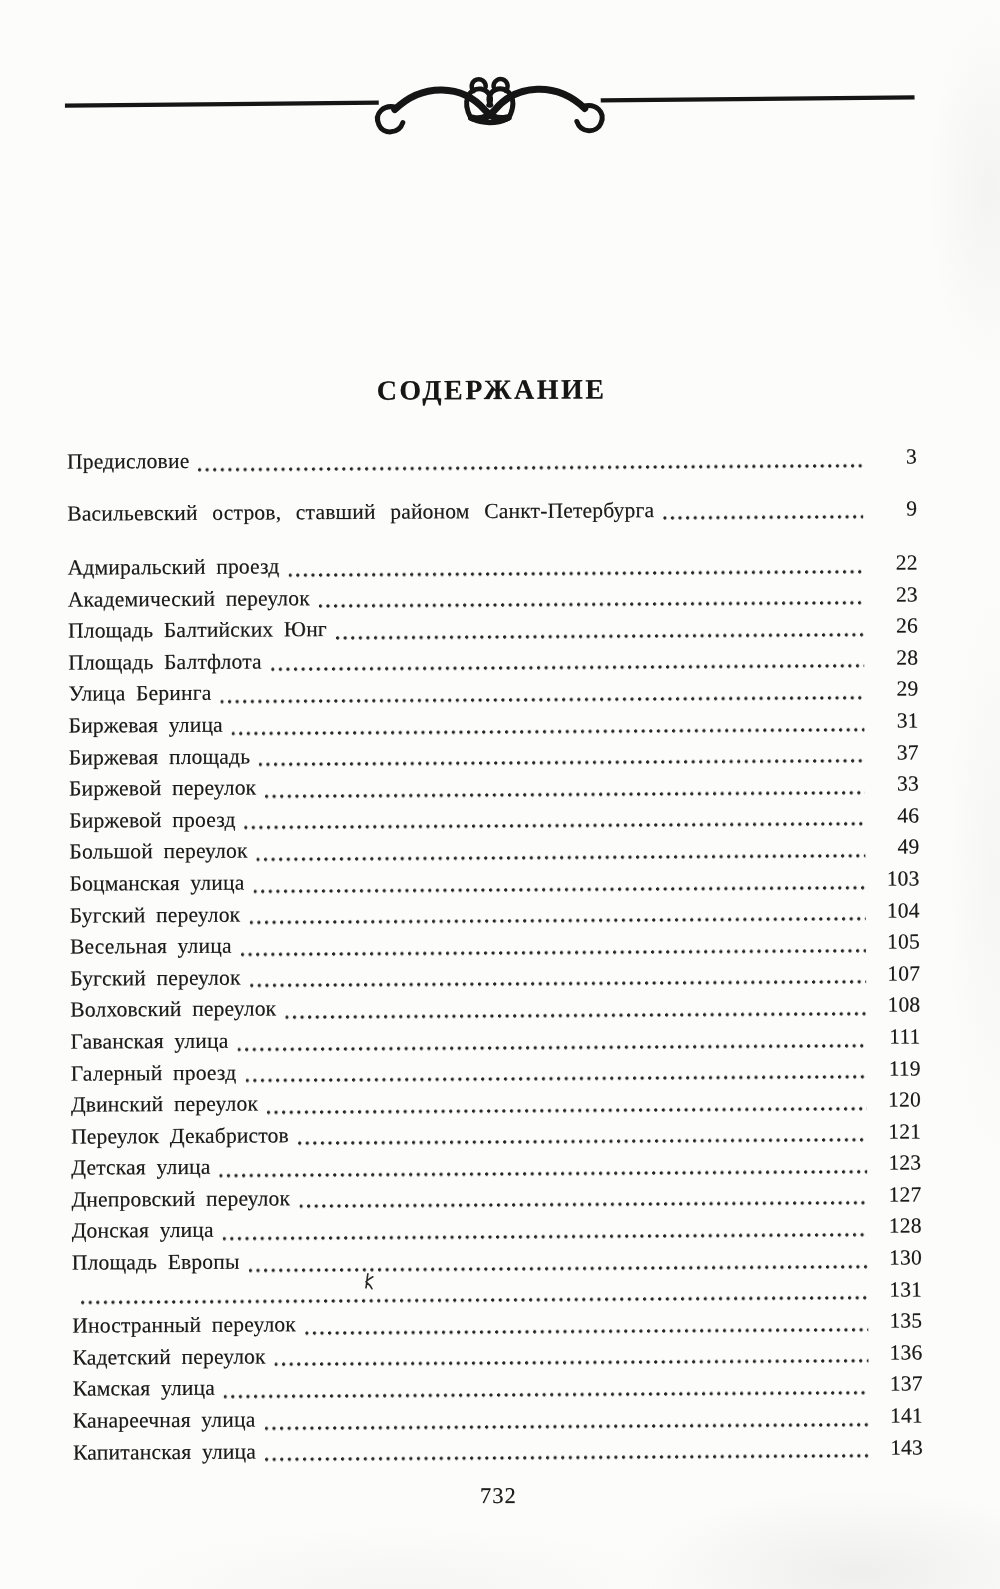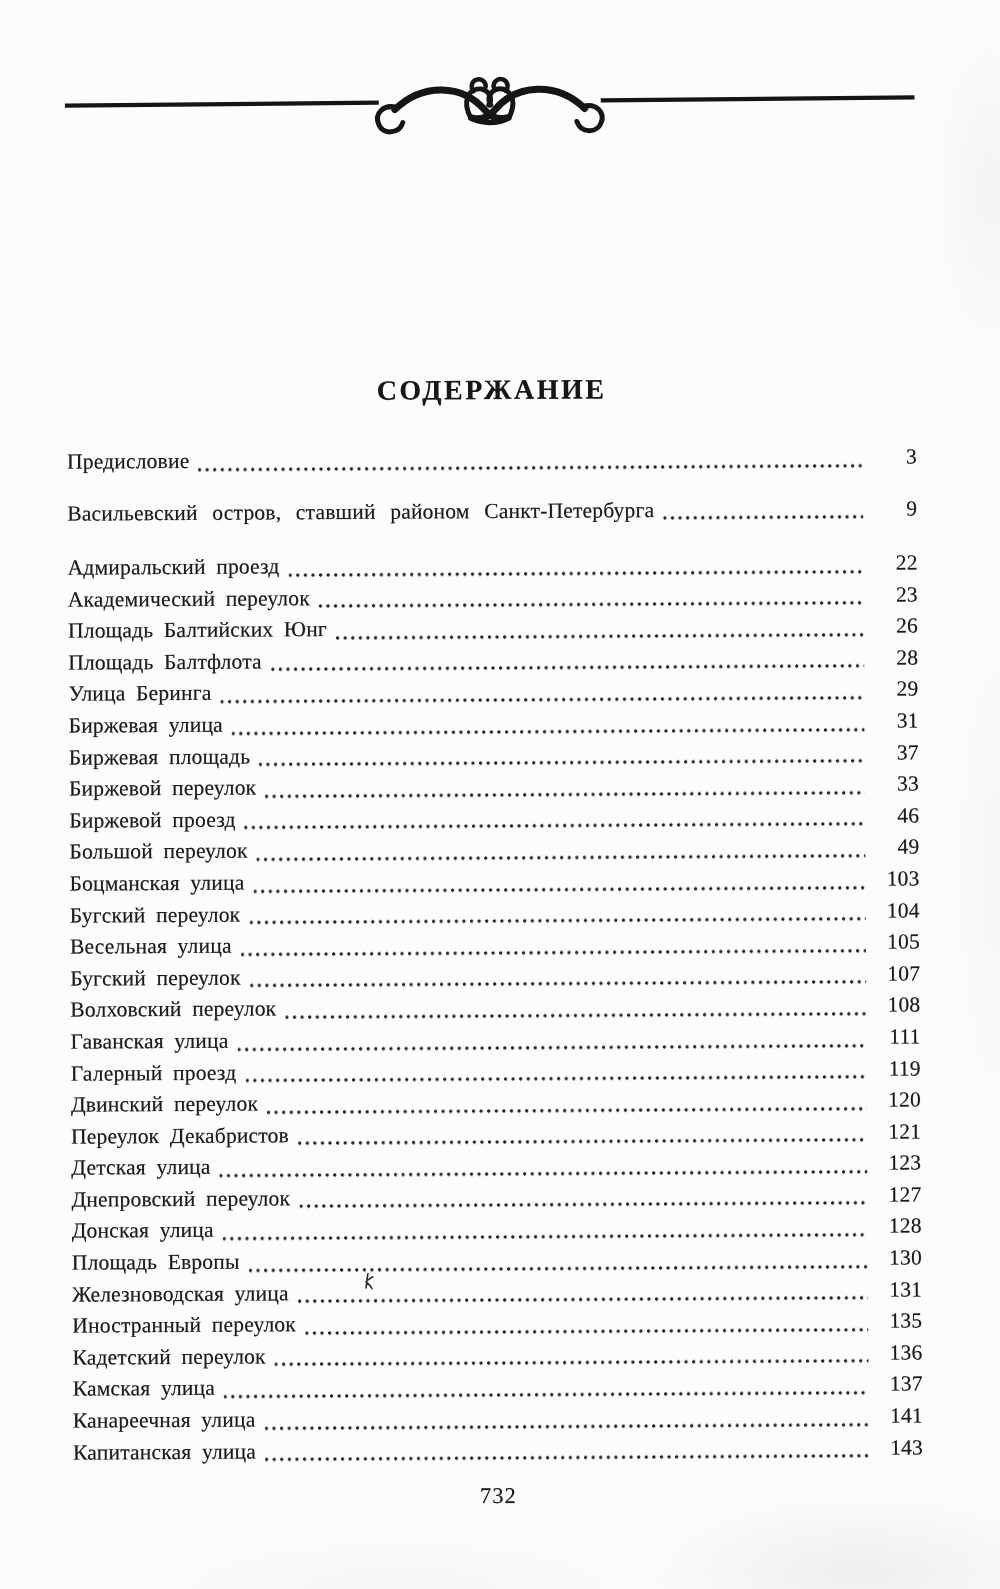"Железноводская улица" span.lbl { html: <span>Железноводская улица</span> -> none }
